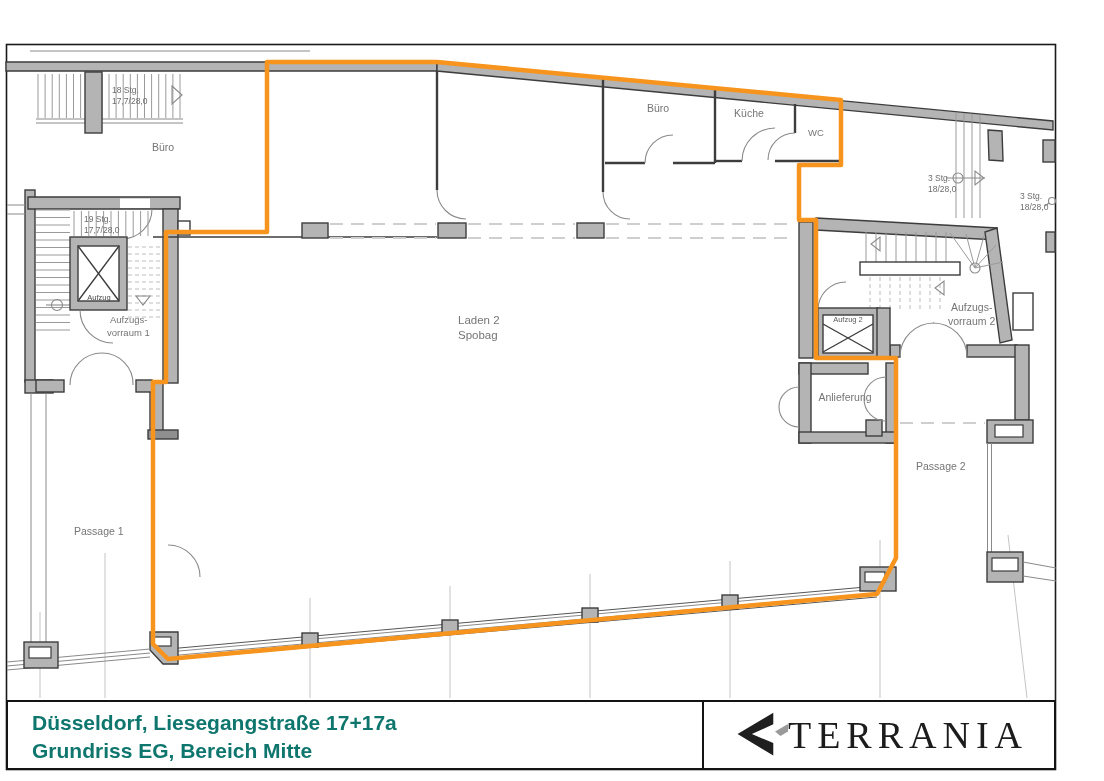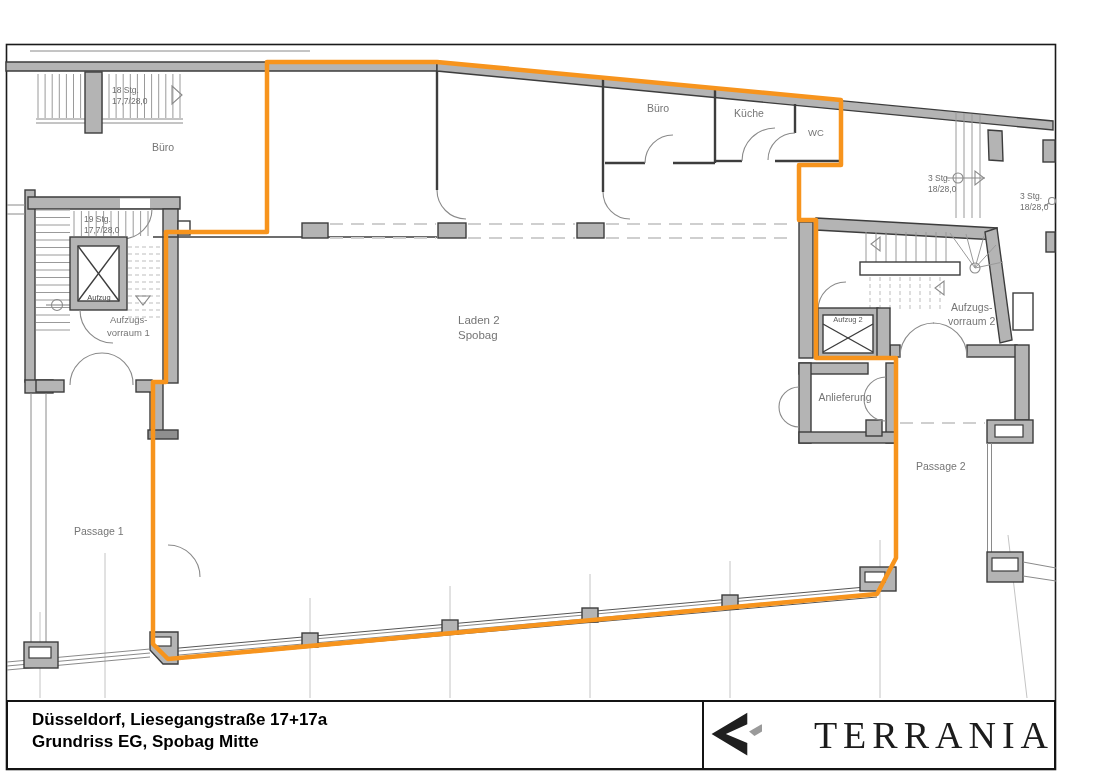"Düsseldorf, Liesegangstraße 17+17a" #tb-left div { color: #000000 -> #0f766e; font-size: 17px -> 21px }
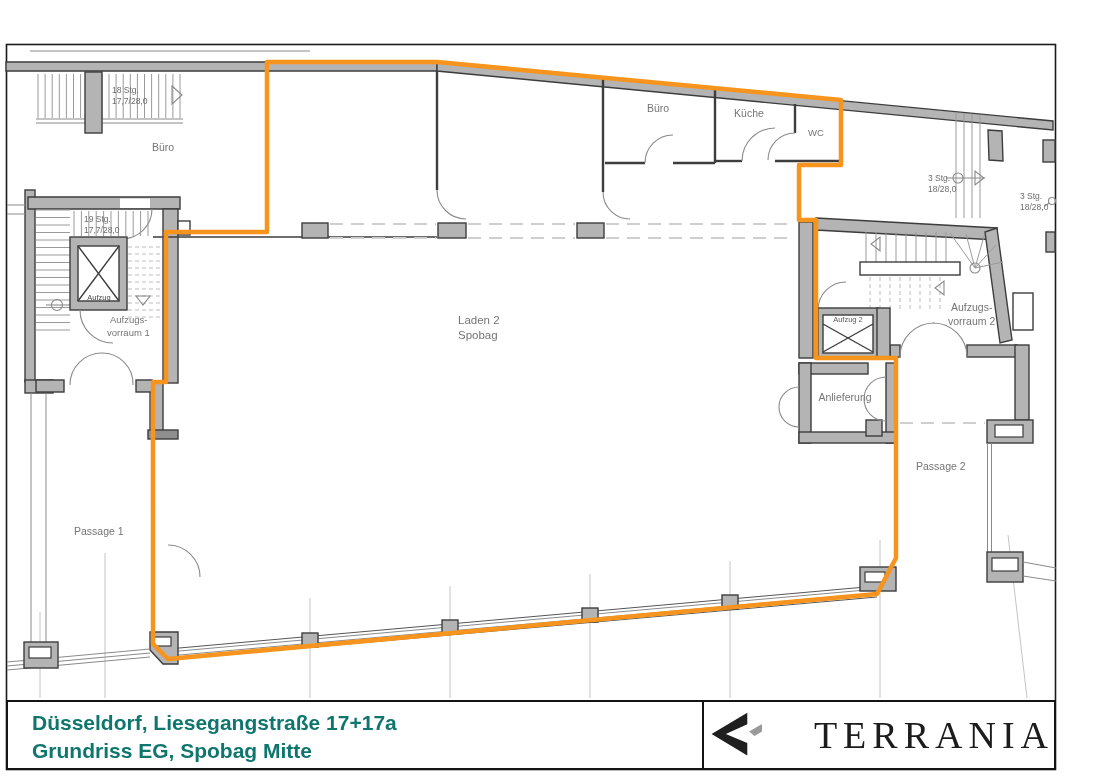"Grundriss EG, Spobag Mitte" div { text: Spobag -> Bereich }
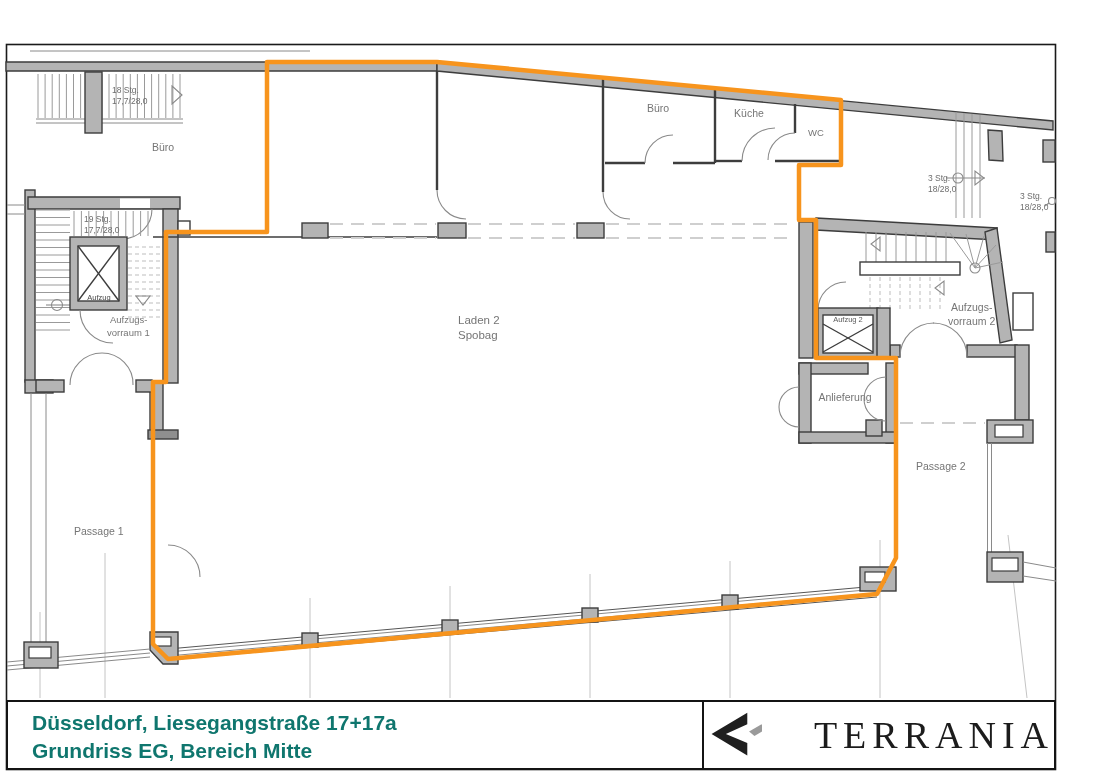"TERRANIA" #tb-right { justify-content: space-between -> center }
